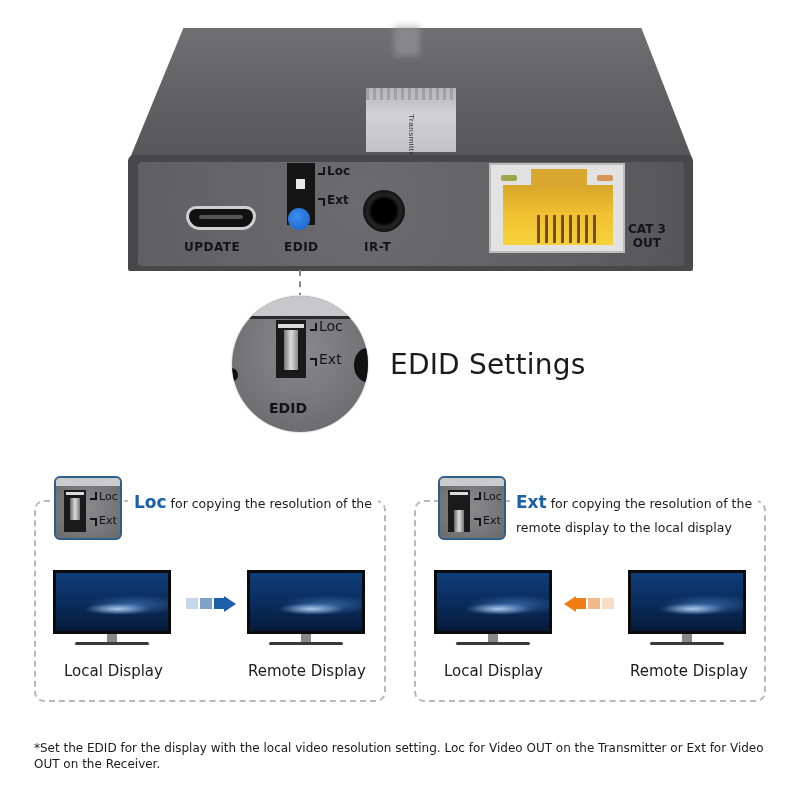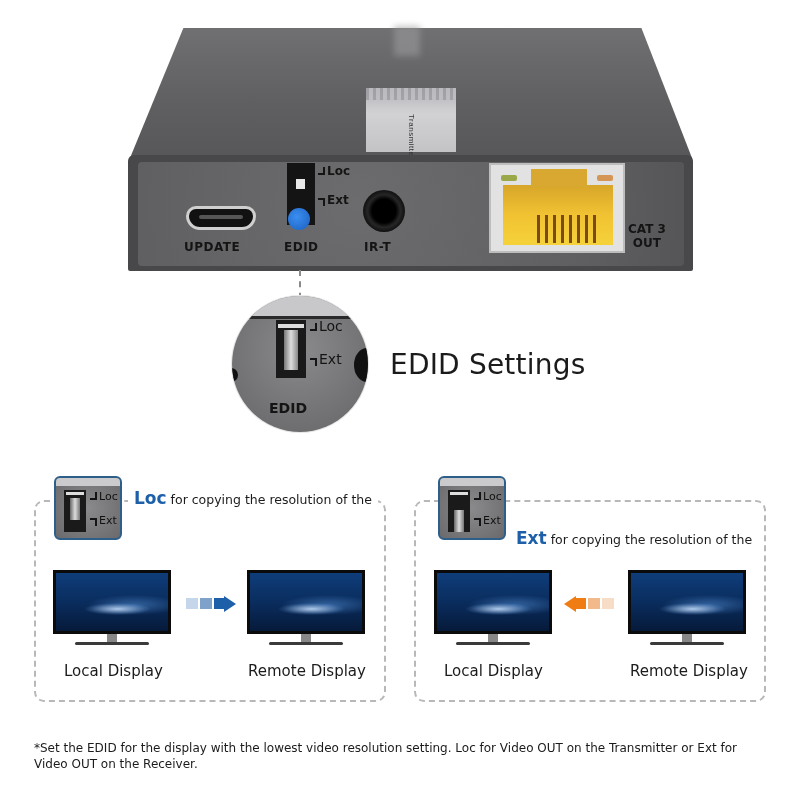"Loc for copying the resolution" .panel-heading { line-height: 16px -> 24px }
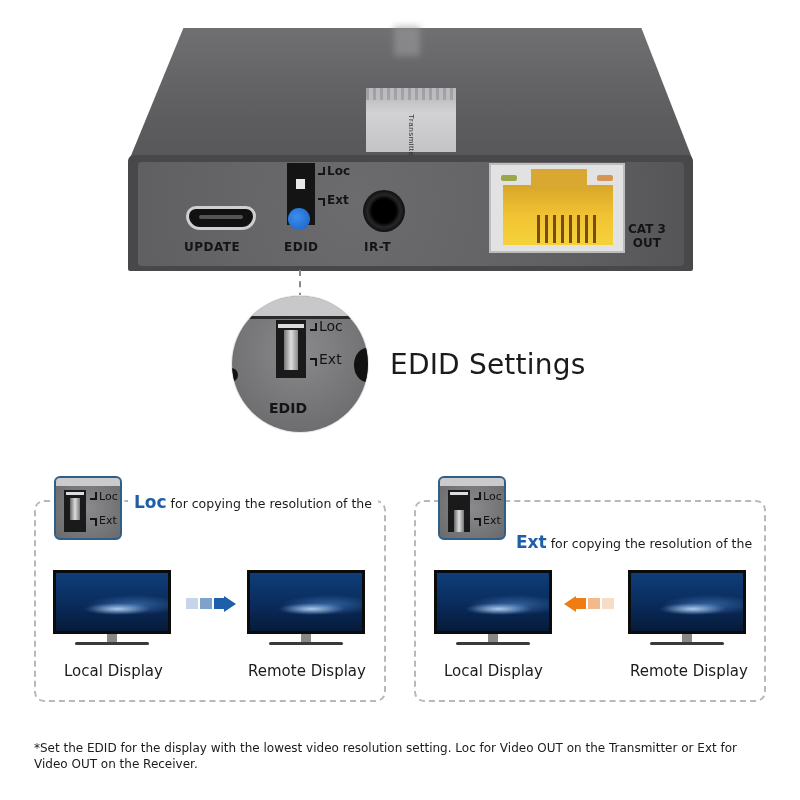"Ext for copying the resolution" div.panel-heading { margin-top: 40px -> none }
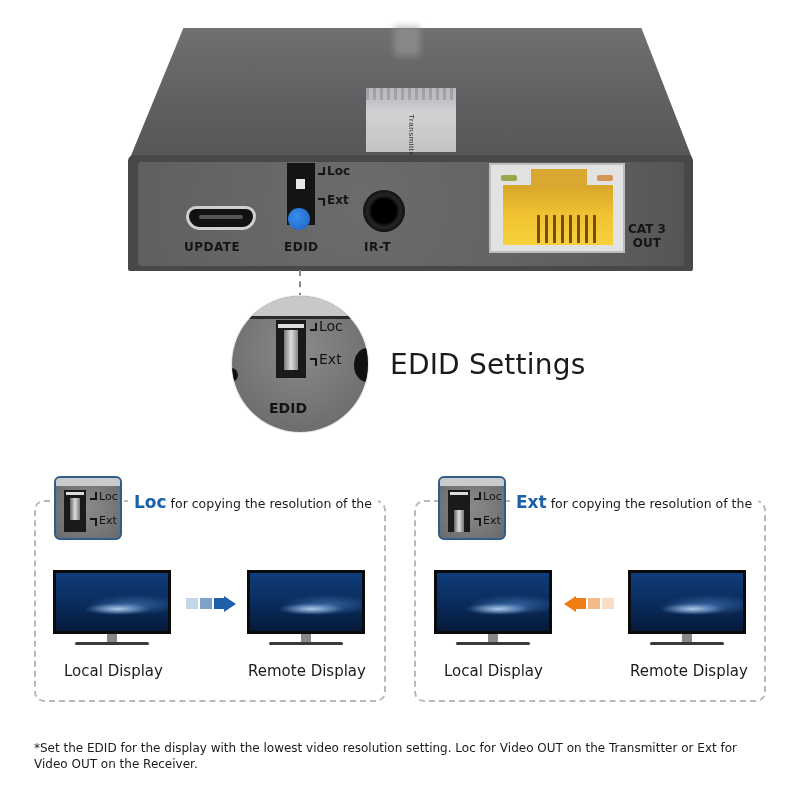"remote display to the local" span { html: none -> <span>remote display to the local display</span> }
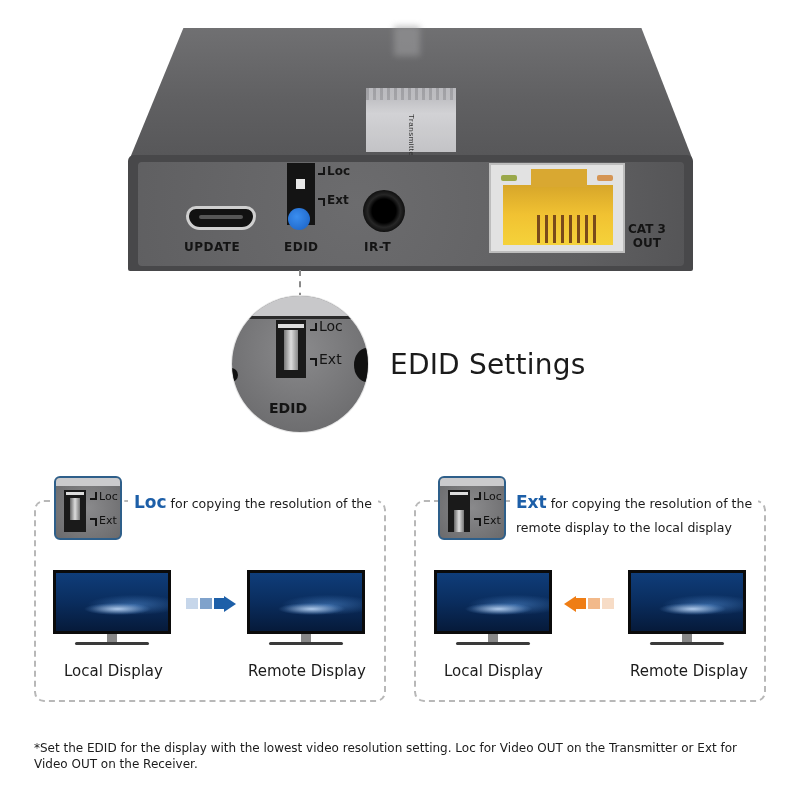"*Set the EDID for the" div.footnote { text: lowest -> local }
